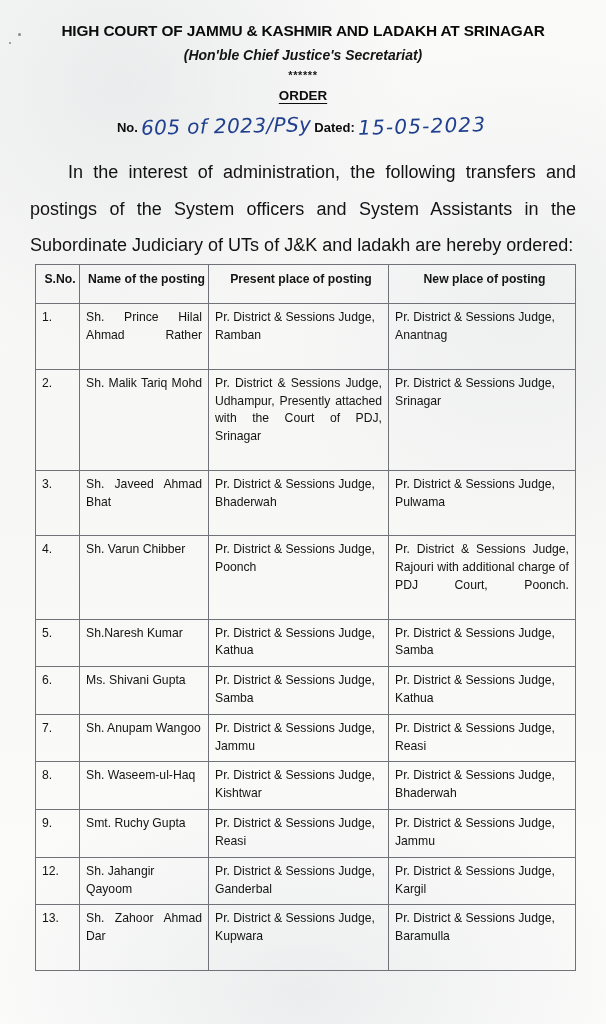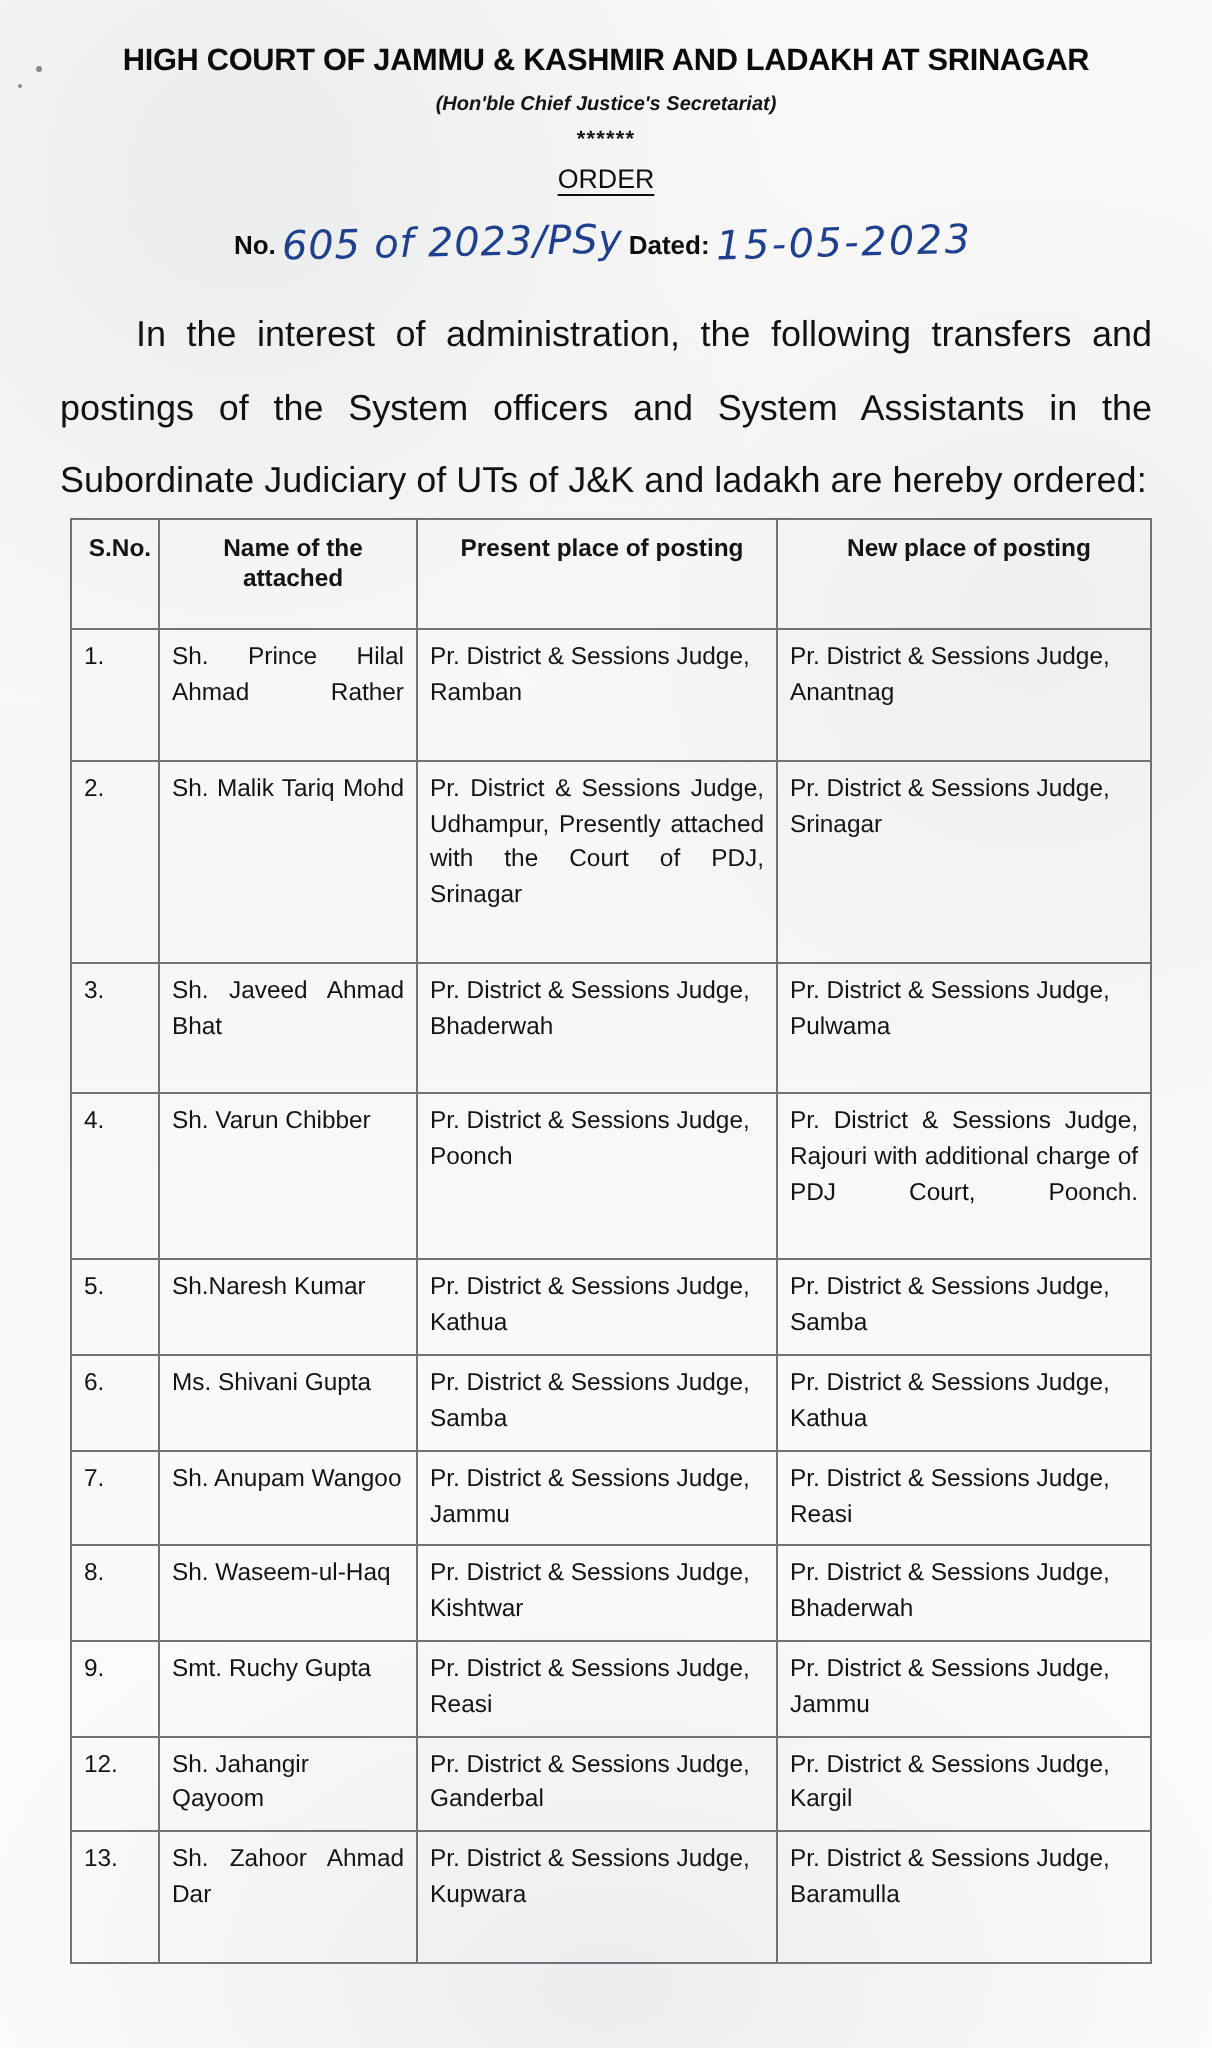"(Hon'ble Chief Justice's Secretariat)" .doc-subtitle { font-size: 10px -> 14px }
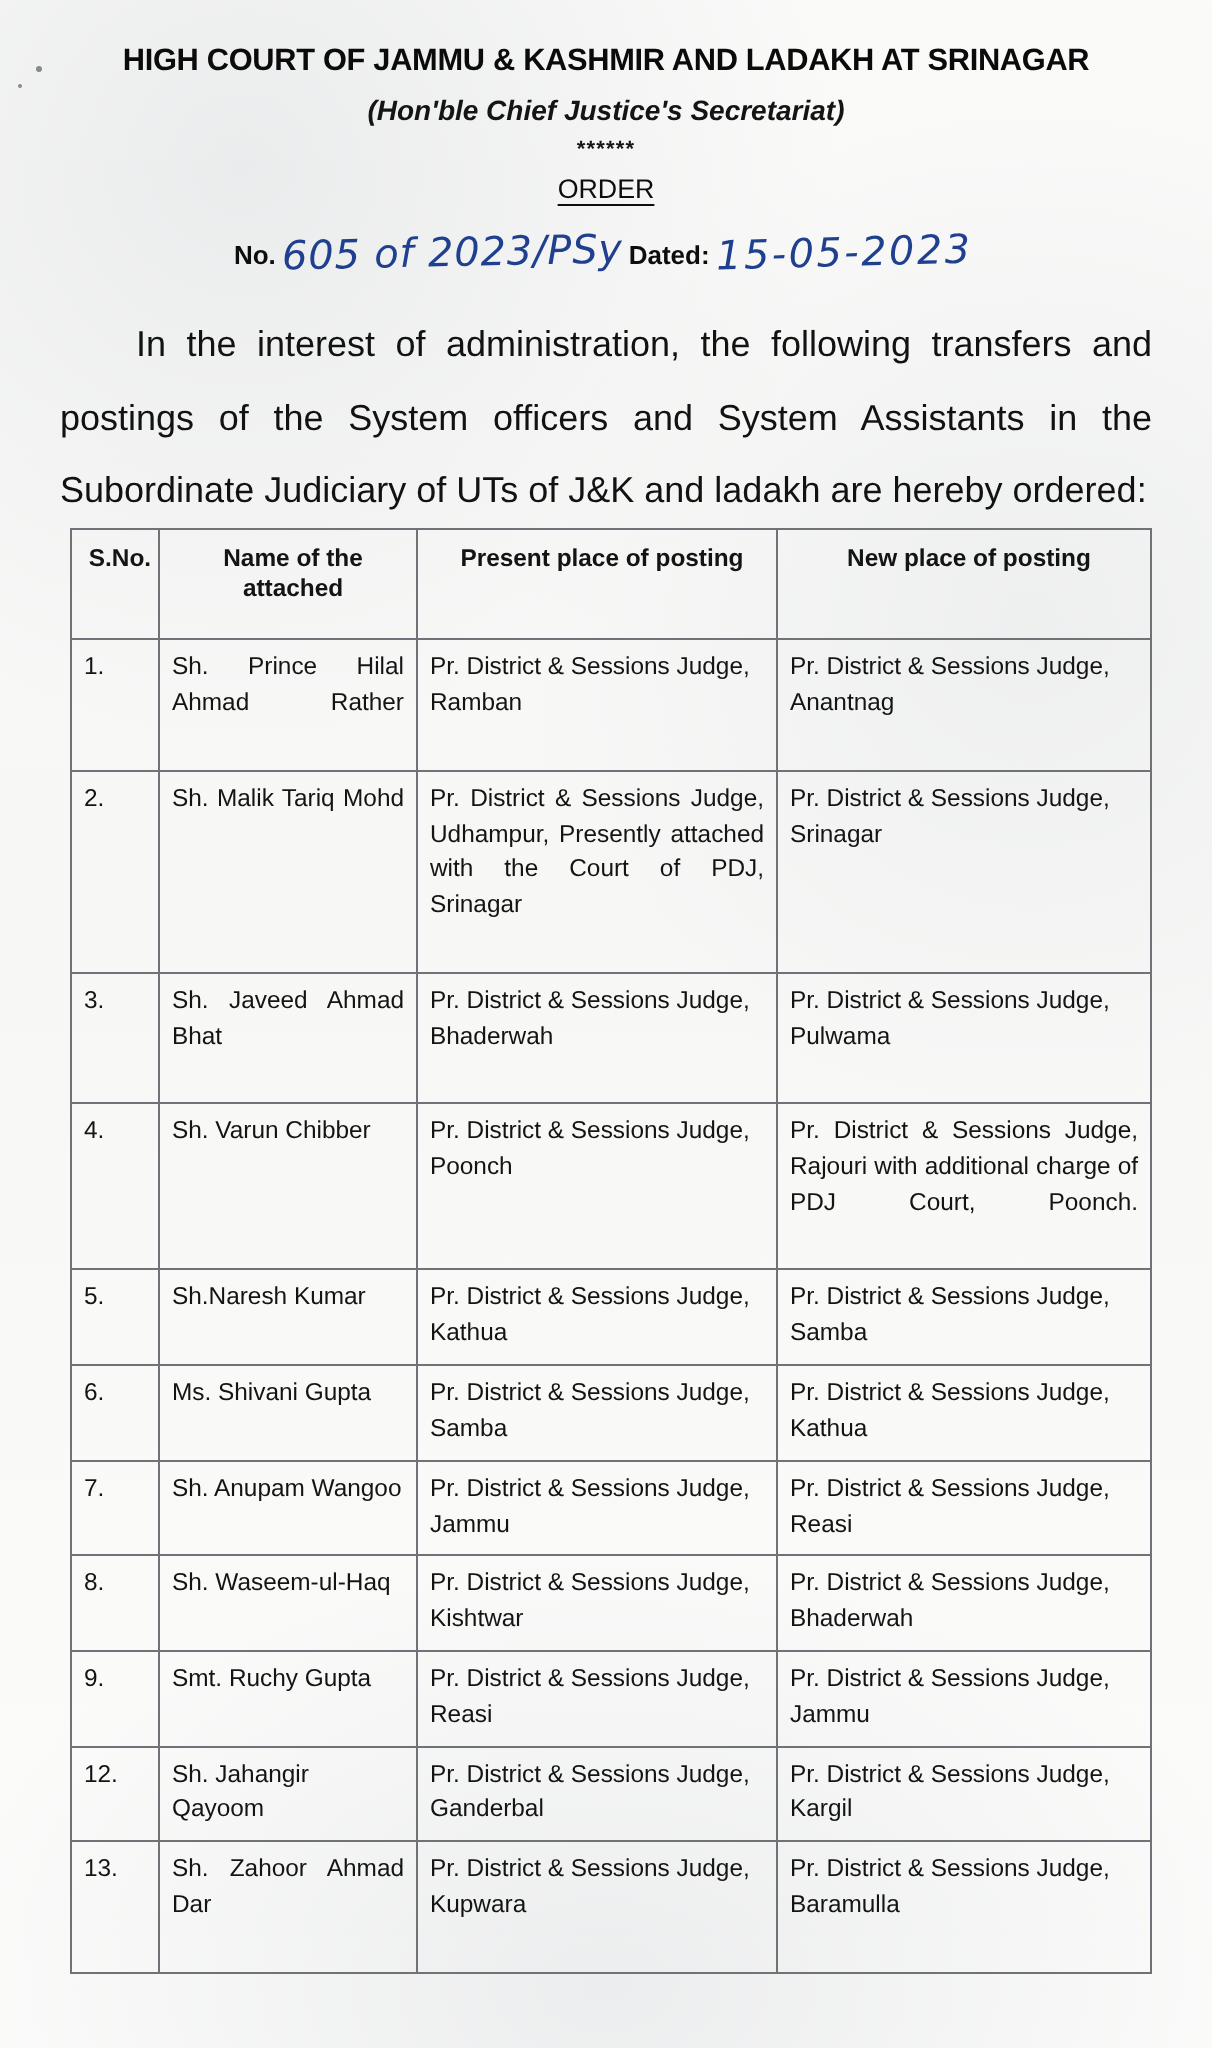"ORDER" .order-heading { font-weight: normal -> bold }
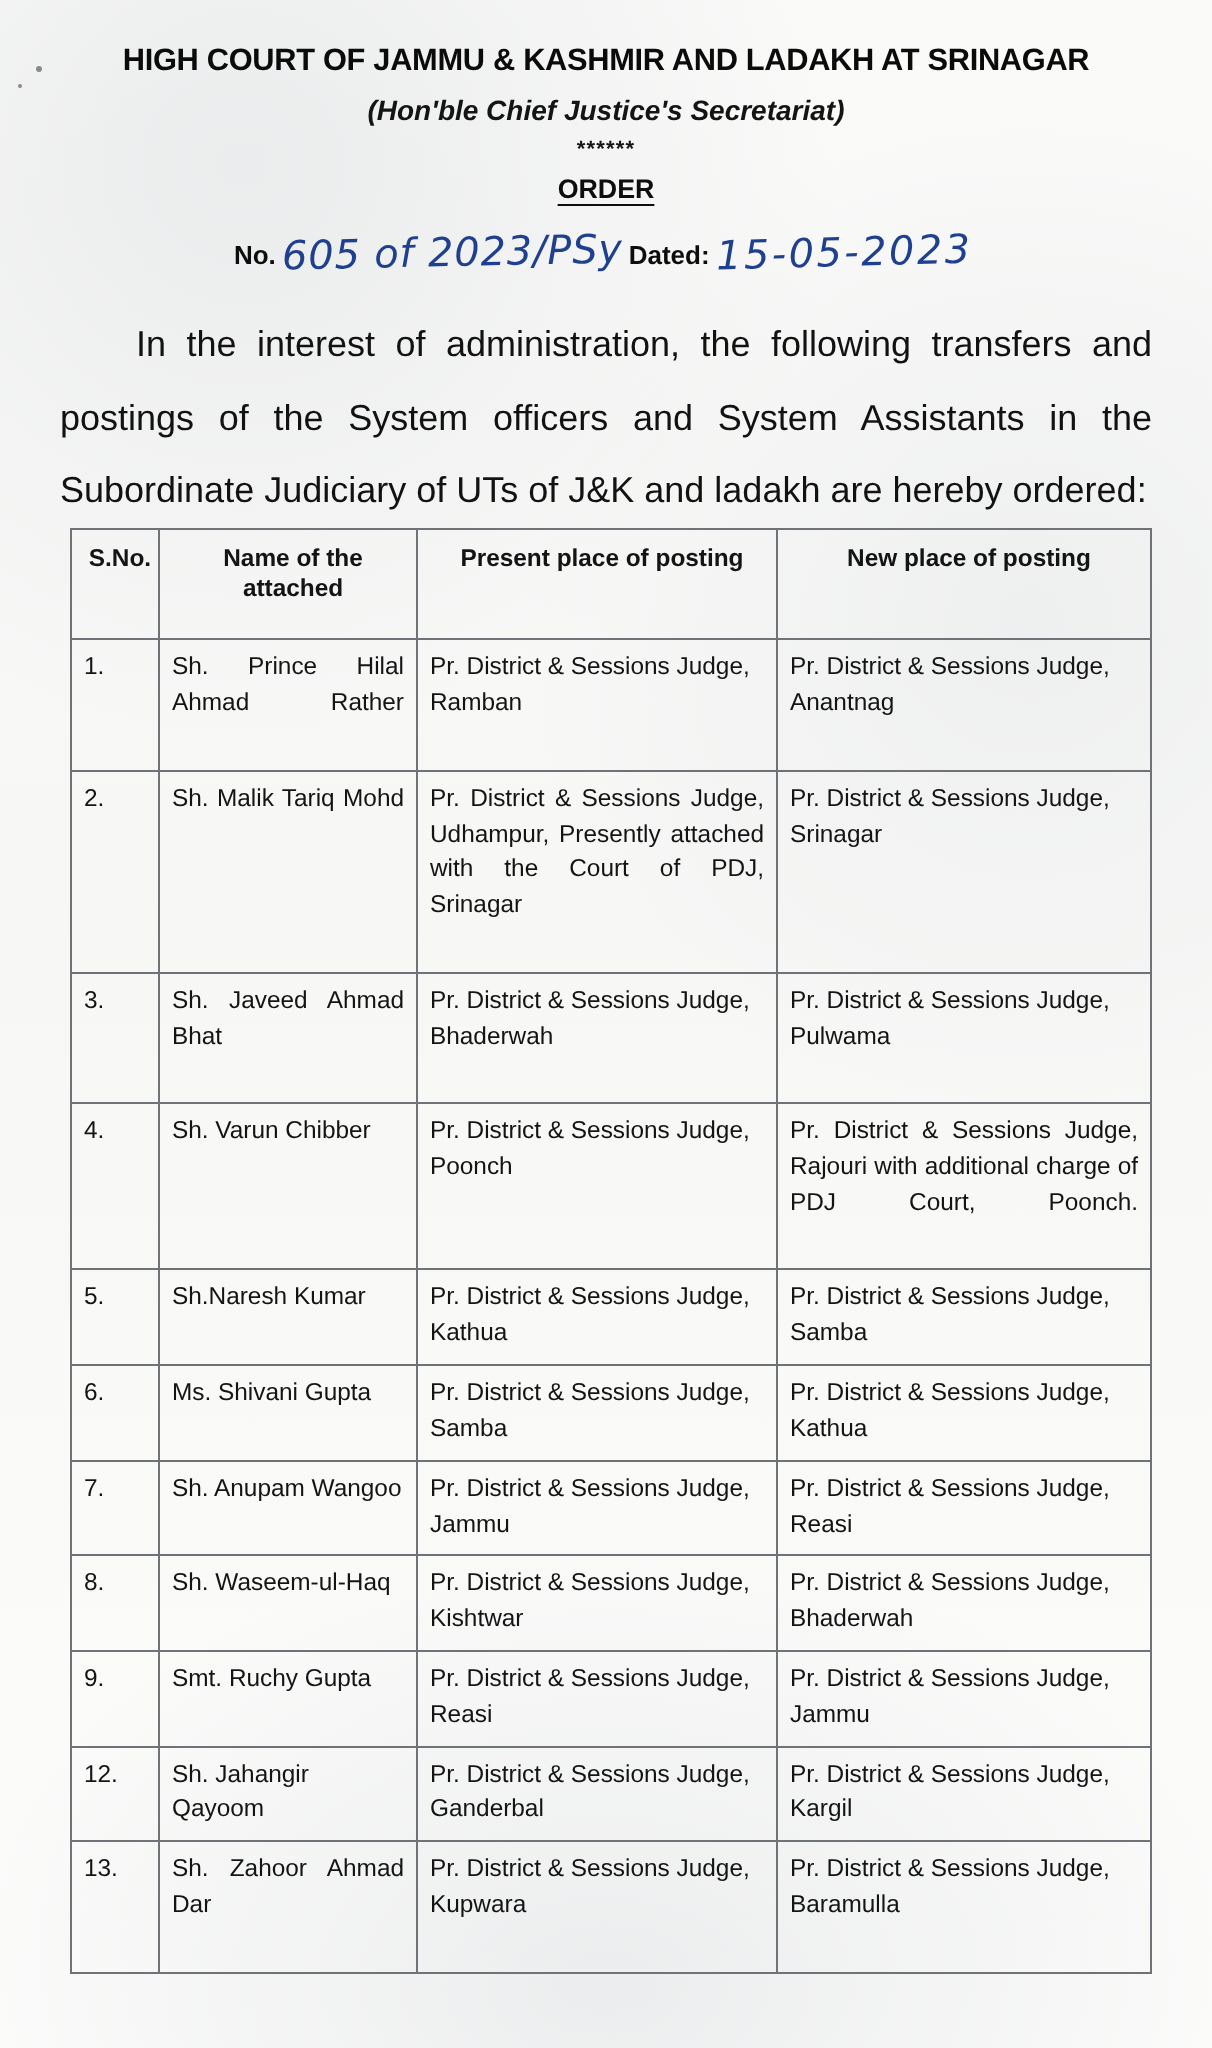"Name of the attached" th { text: attached -> posting }
